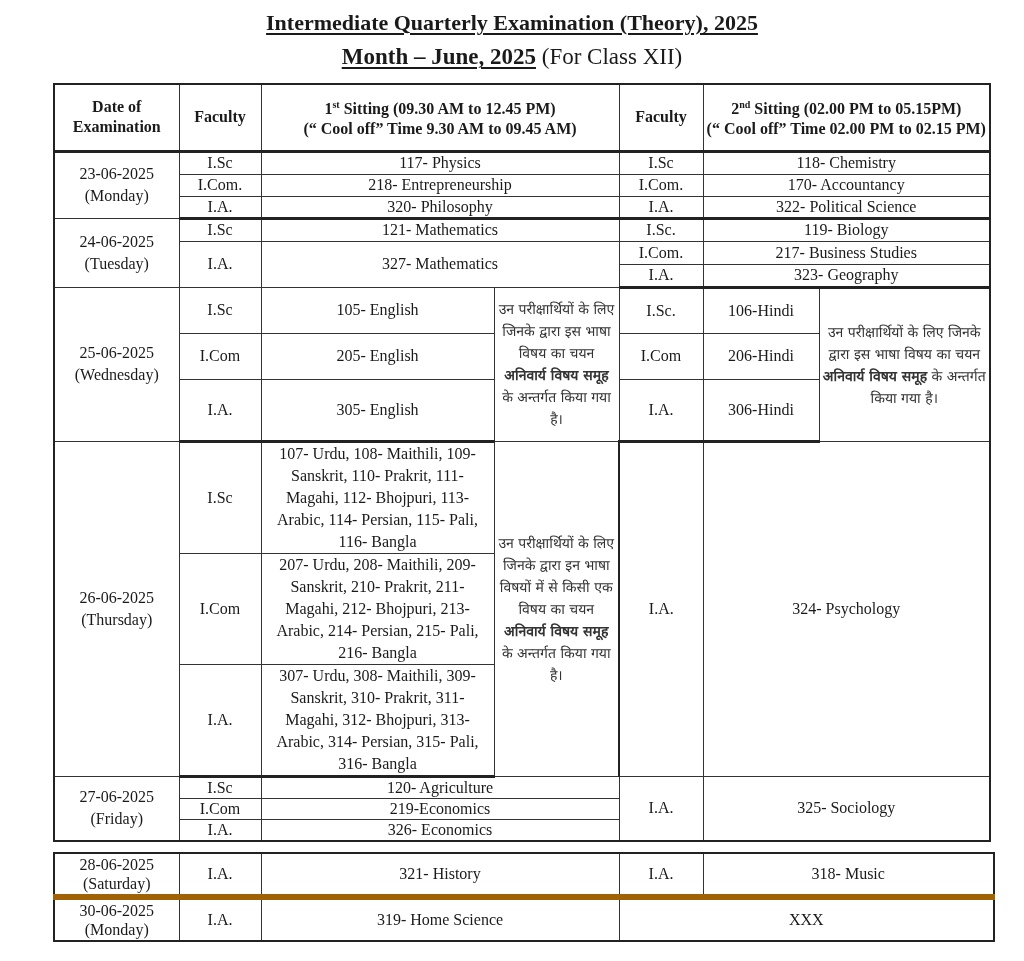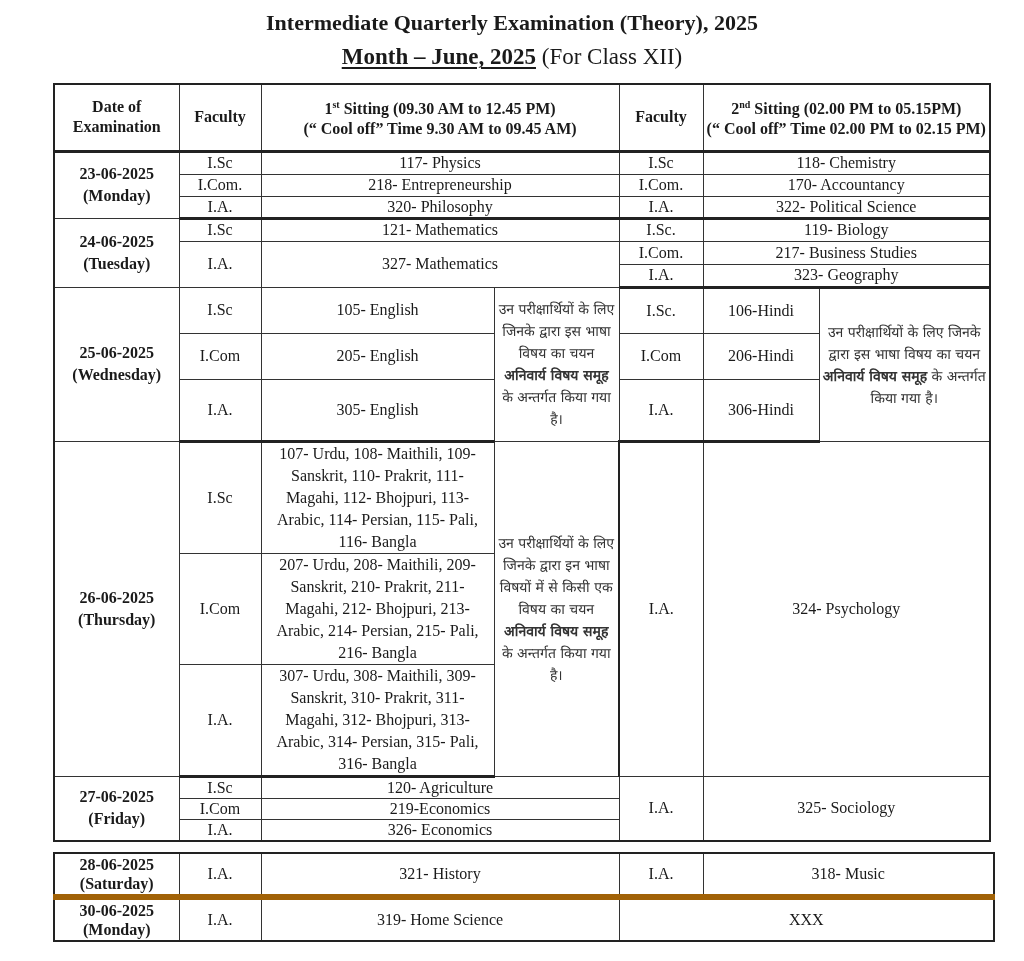"Intermediate Quarterly Examination" .t1 span { text-decoration: none -> underline }
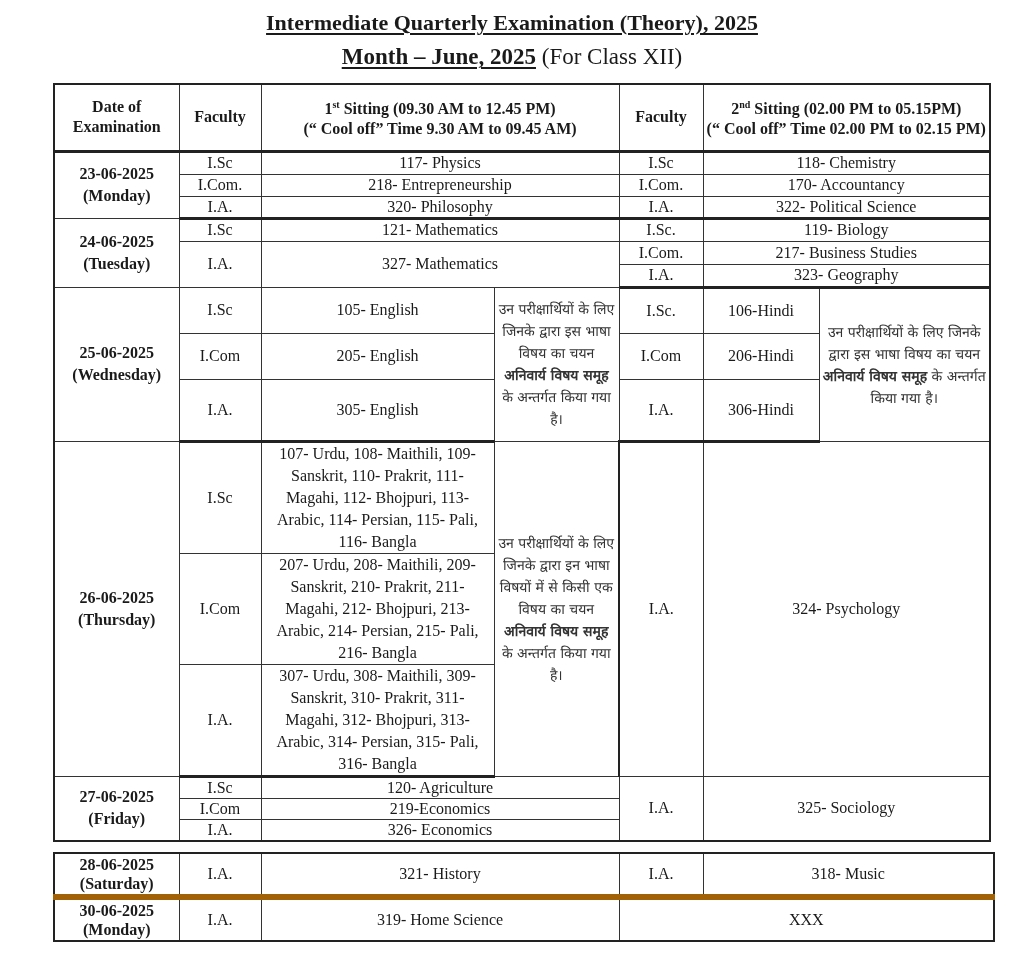"23-06-2025" .date { font-weight: bold -> normal }
